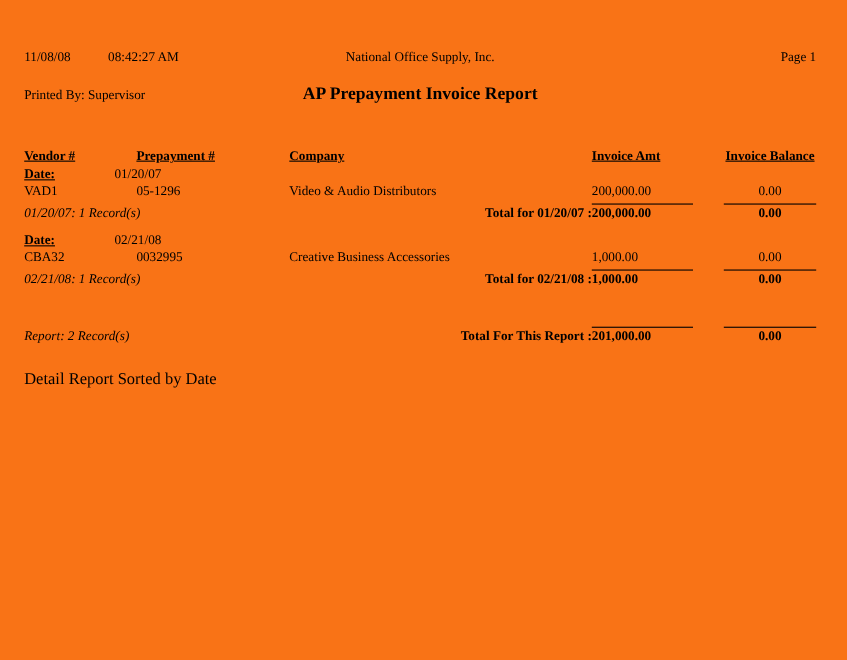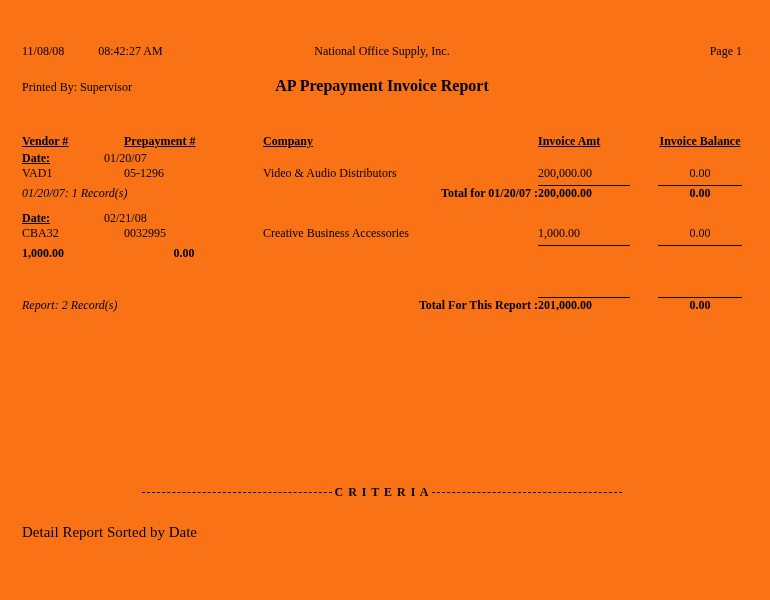"02/21/08: 1 Record(s)" div.left-span { html: none -> <div> <span>02/21/08: 1 Record(s)</span> <span>Total for 02/21/08 :</span> </div> }
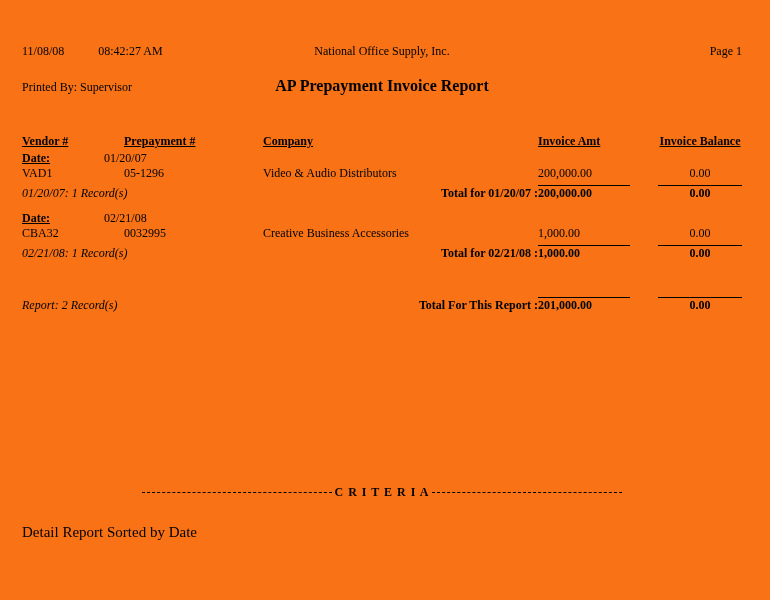"C R I T E" div.criteria-row { html: <div> <span></span> <span>C R I T E R I A</span> <span></span> </div> -> none }
